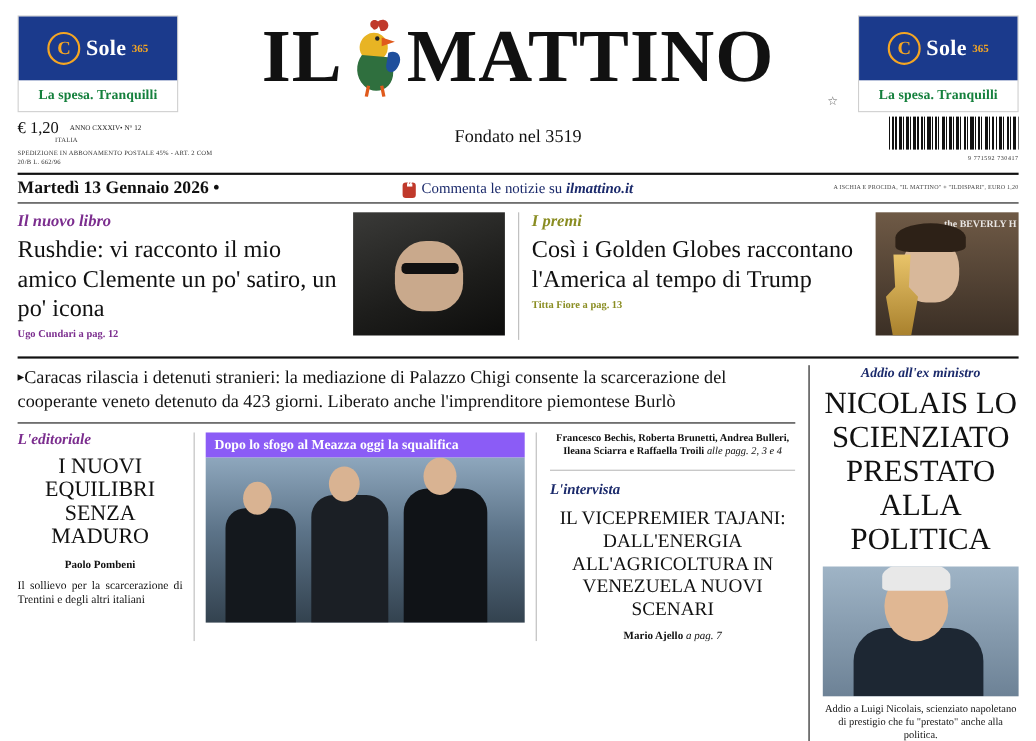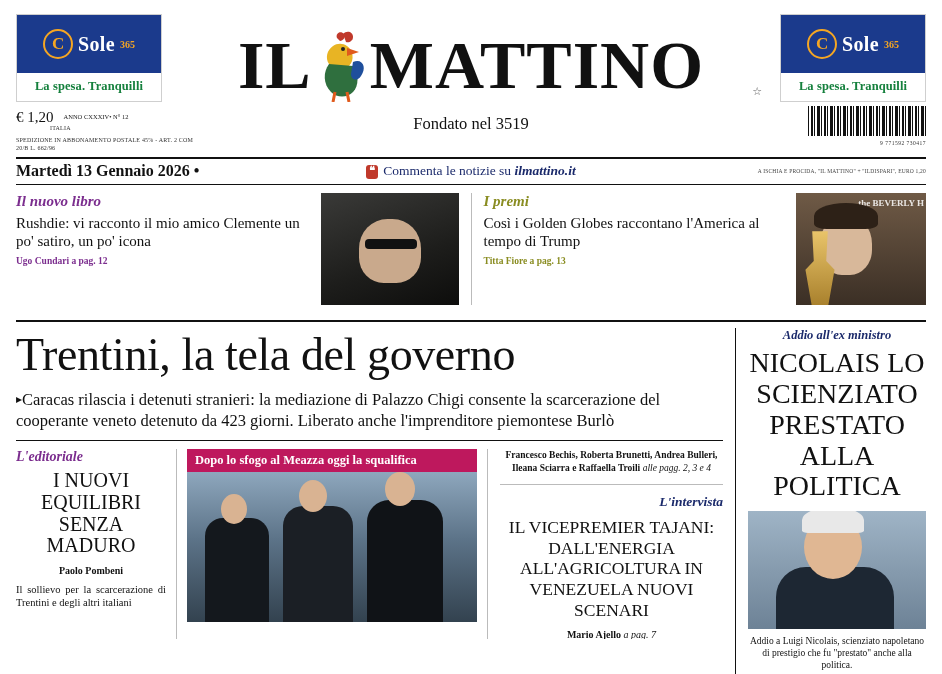"IL" .title-wrap { align-items: flex-end -> flex-start }
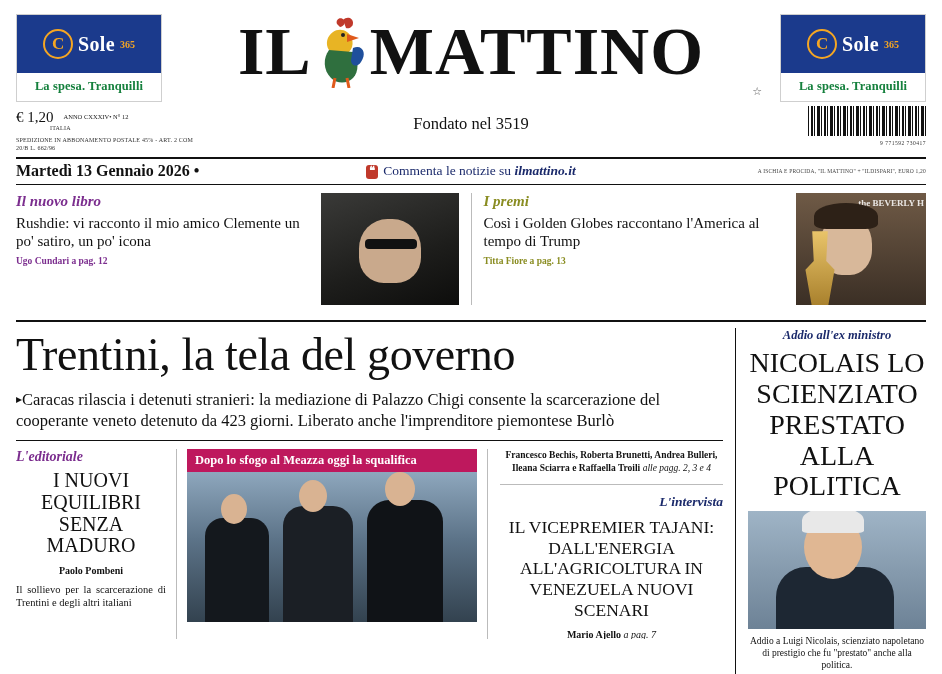"Rushdie: vi racconto il mio" .teaser-head { font-size: 15px -> 22px }
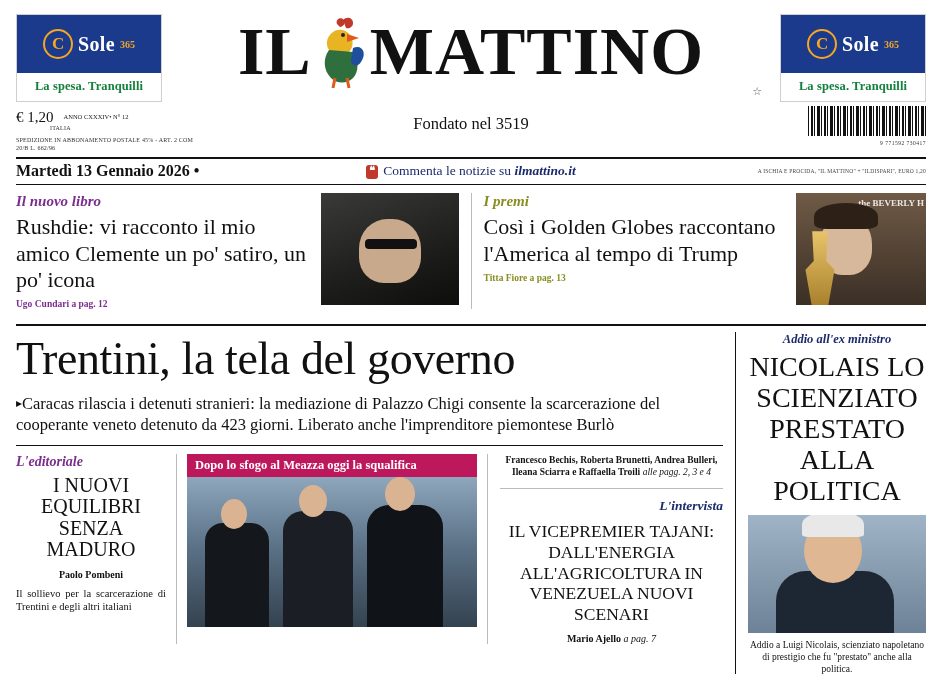"Trentini, la tela del governo" div.headline { html: <div>Trentini, la tela del governo</div> -> none }
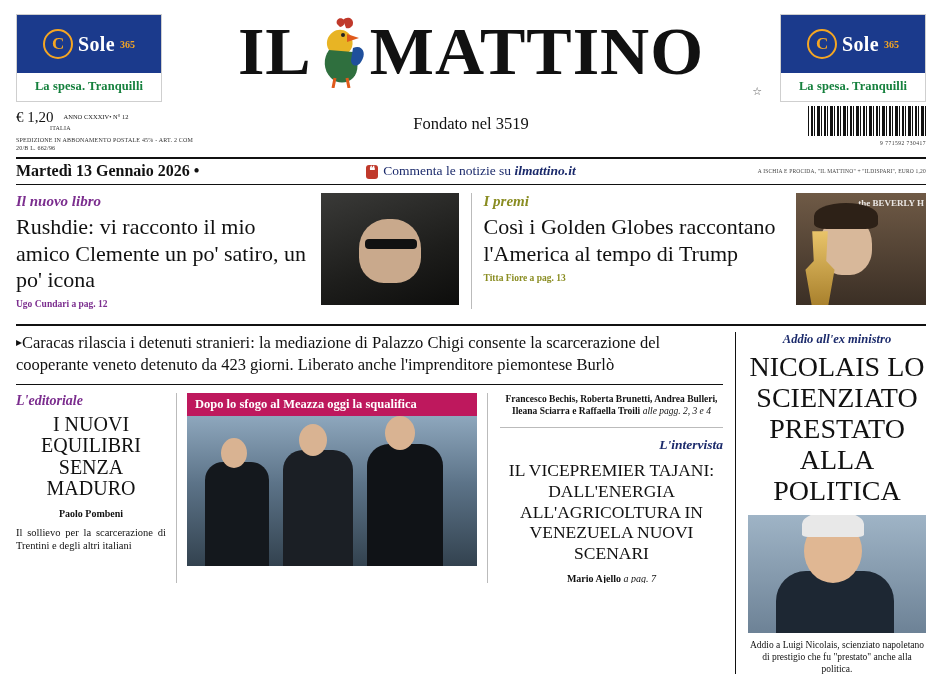"Dopo lo sfogo al Meazza" .sport-banner { background: #be185d -> #8b5cf6 }
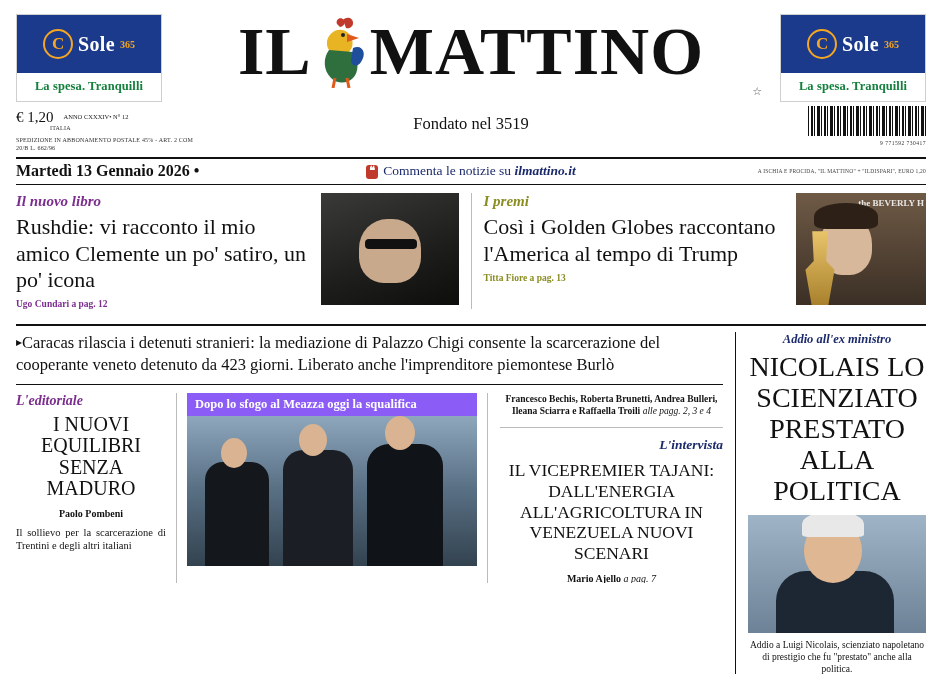"L'intervista" .inter-kicker { text-align: right -> left }
